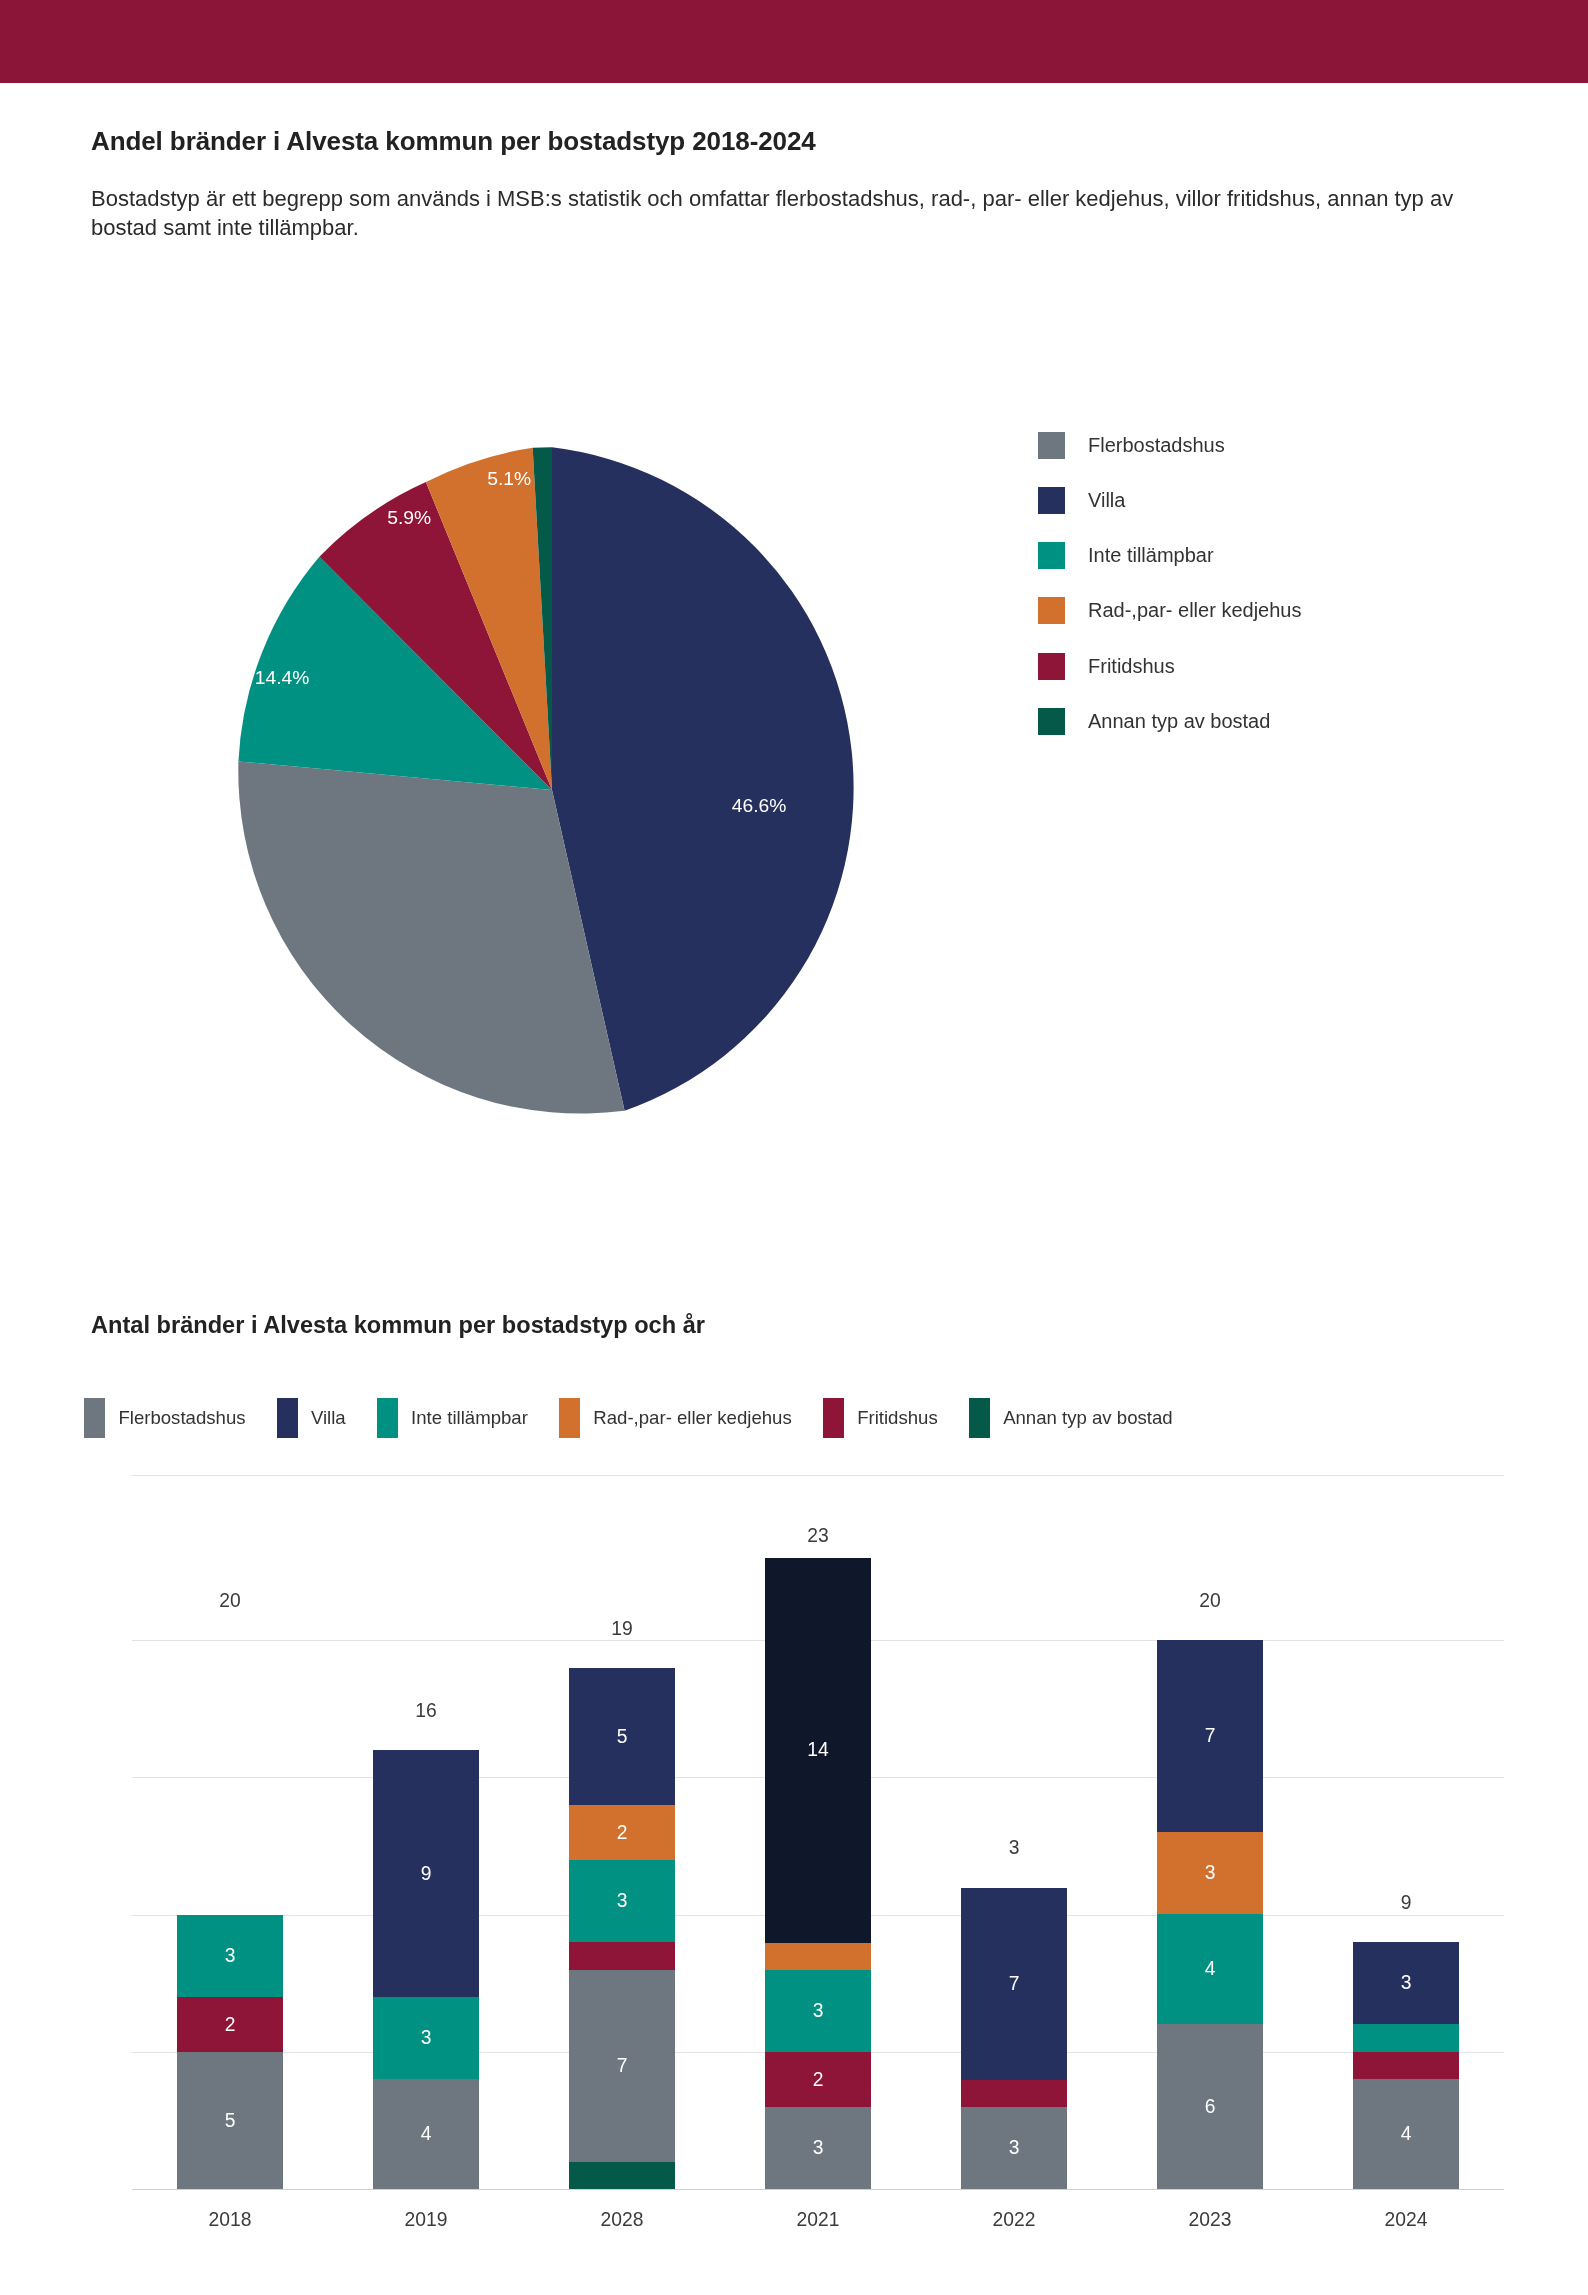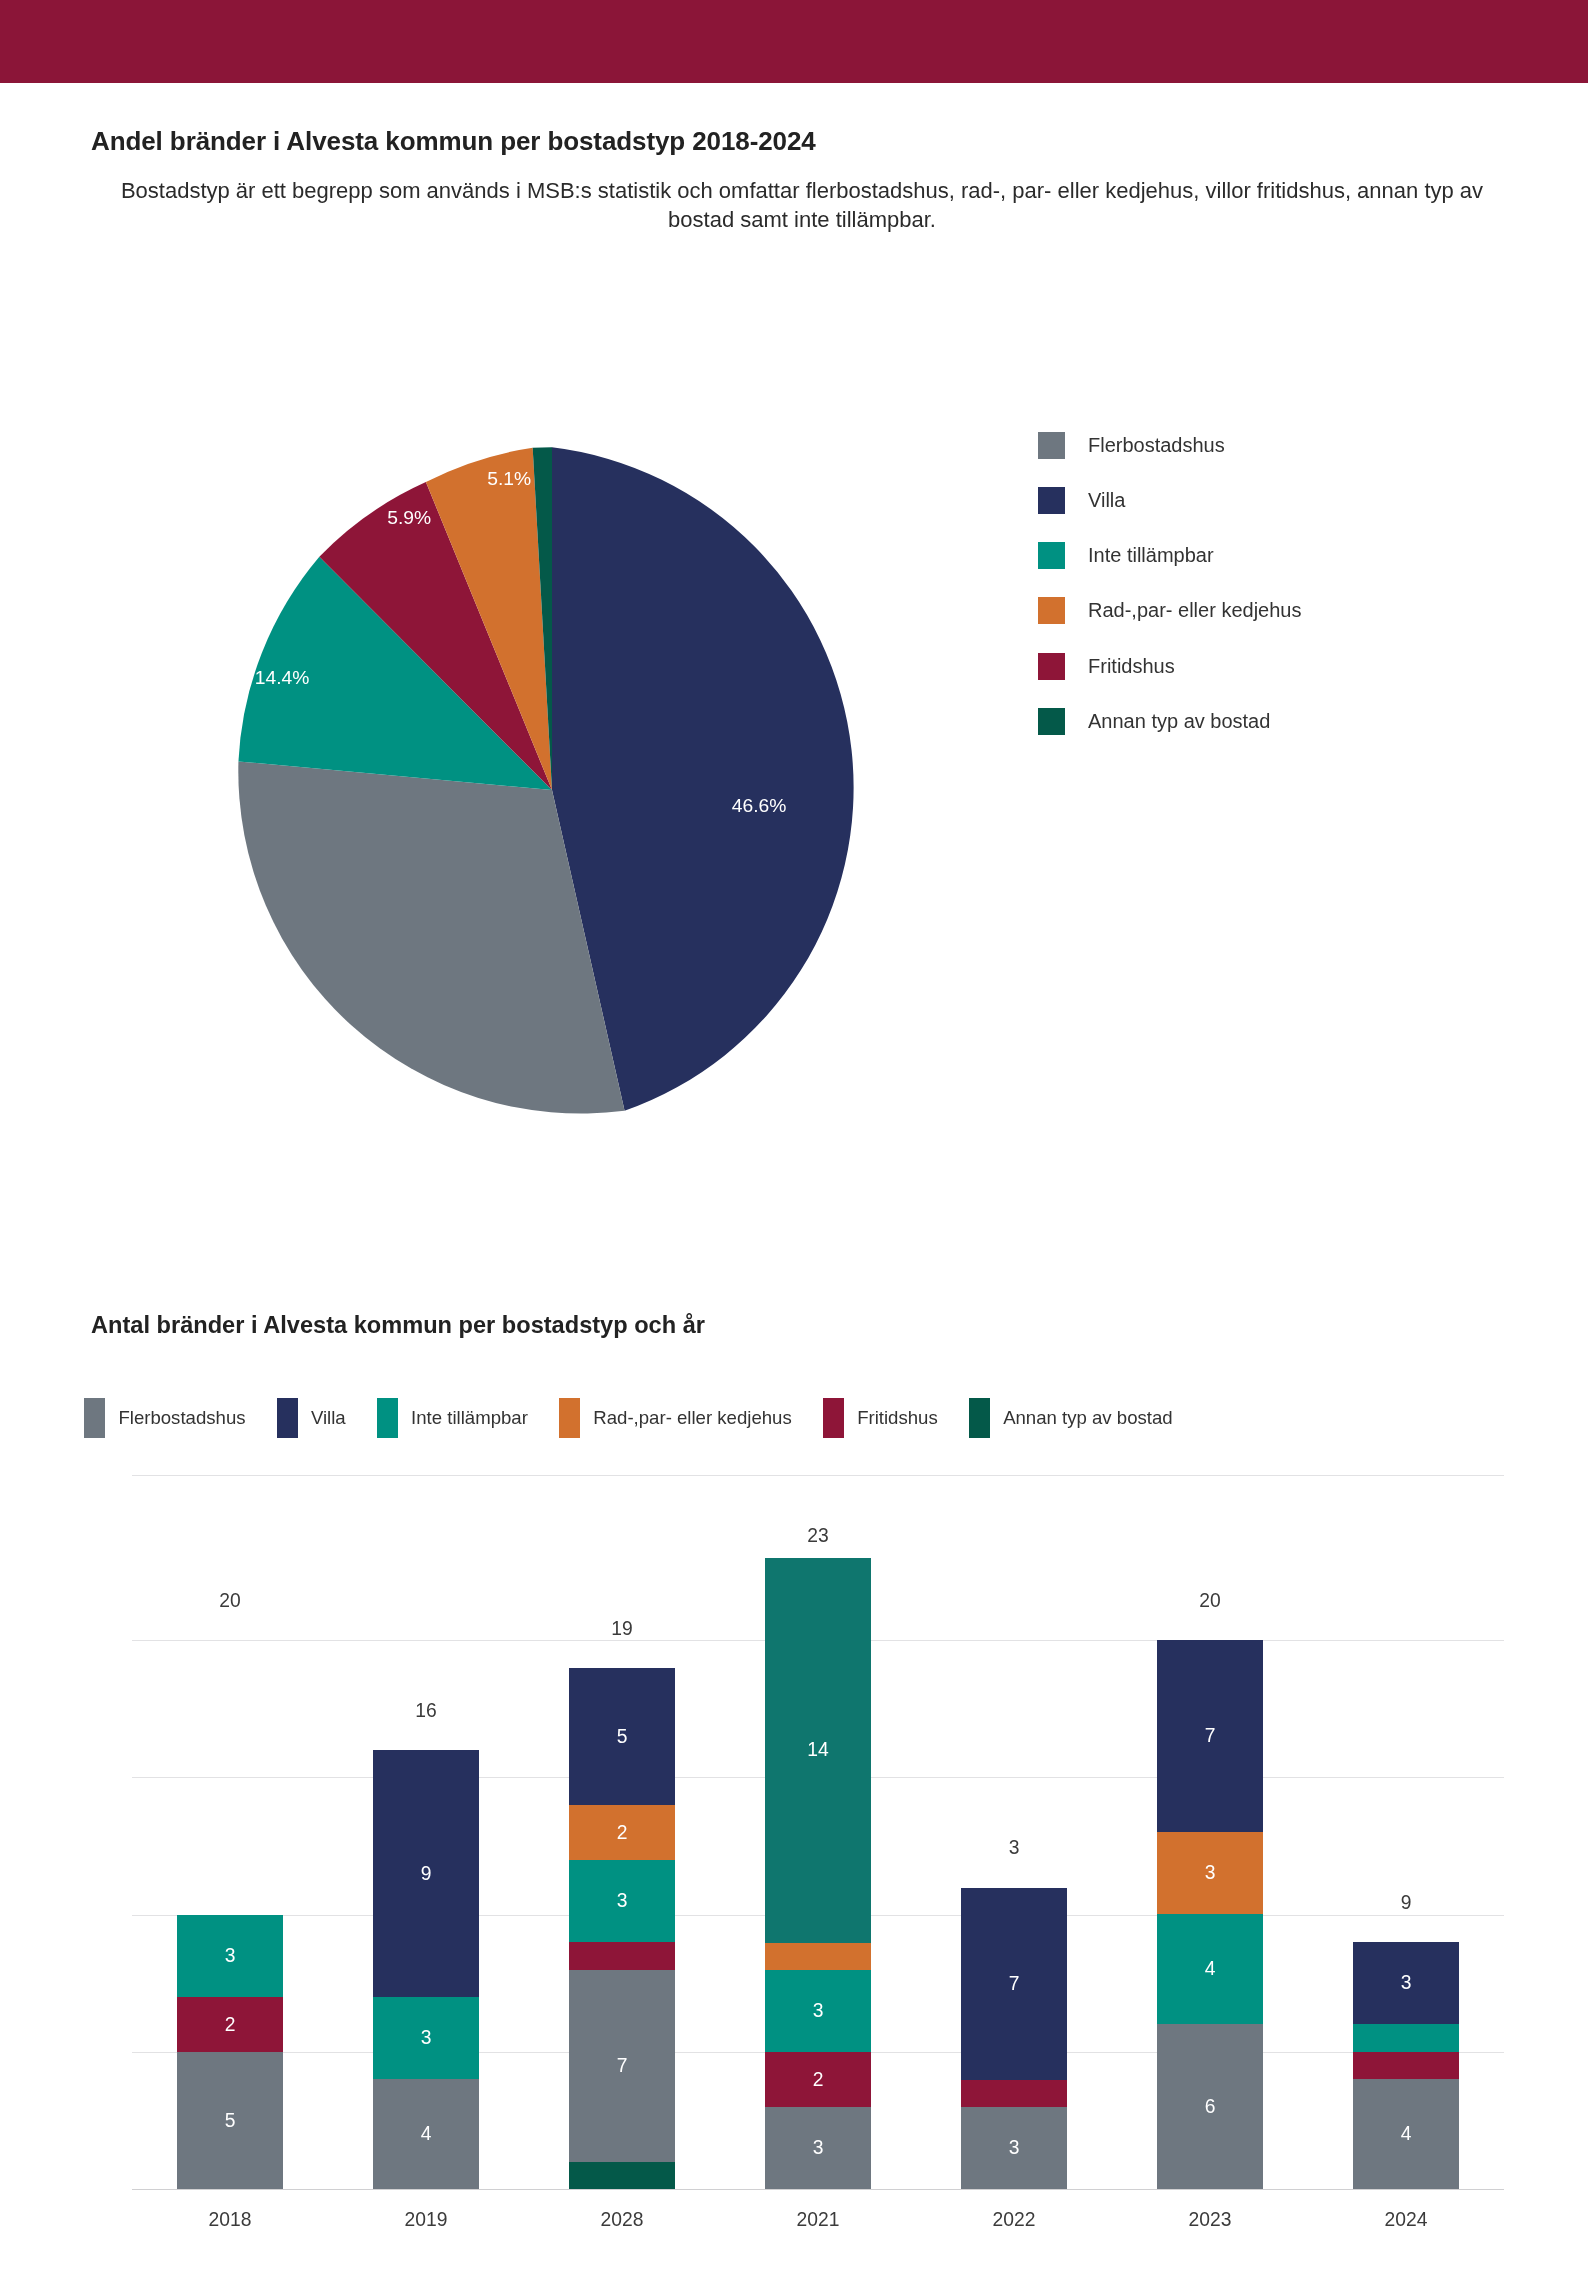"Bostadstyp är ett begrepp som" .pie-head .section-sub { margin-top: 20px -> 28px; text-align: center -> none }
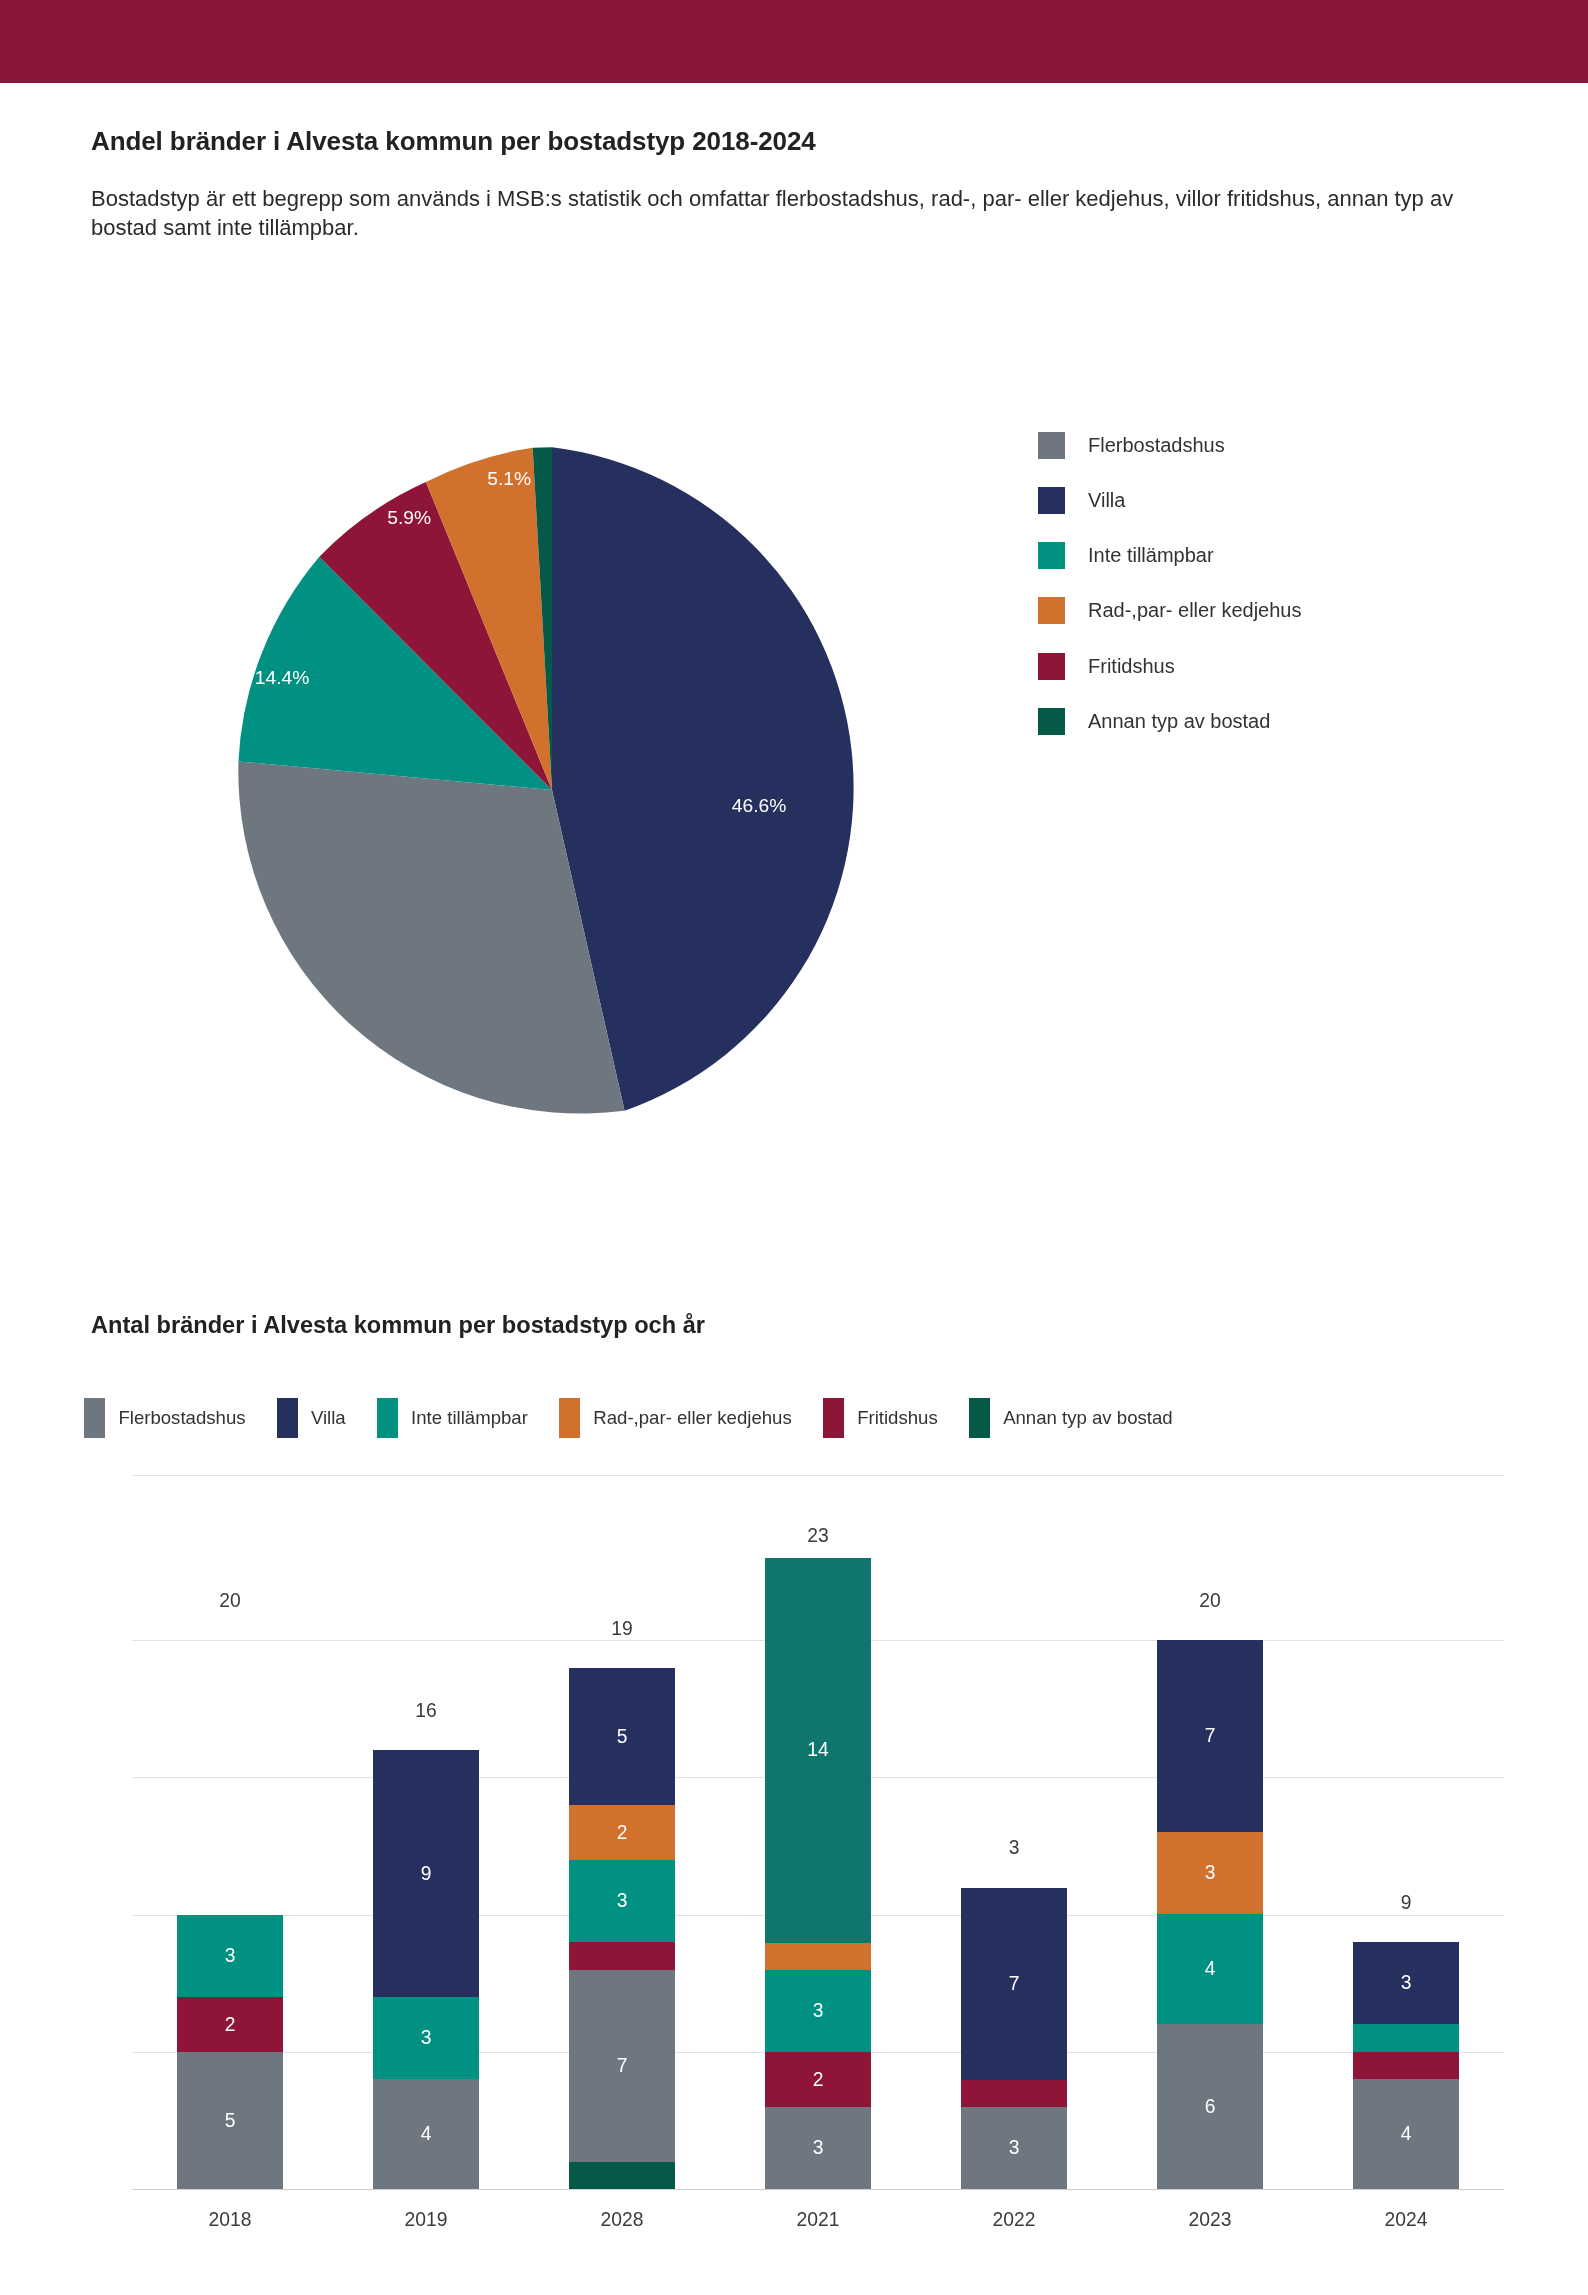"14" div.seg { background: #0f766e -> #0f172a }
